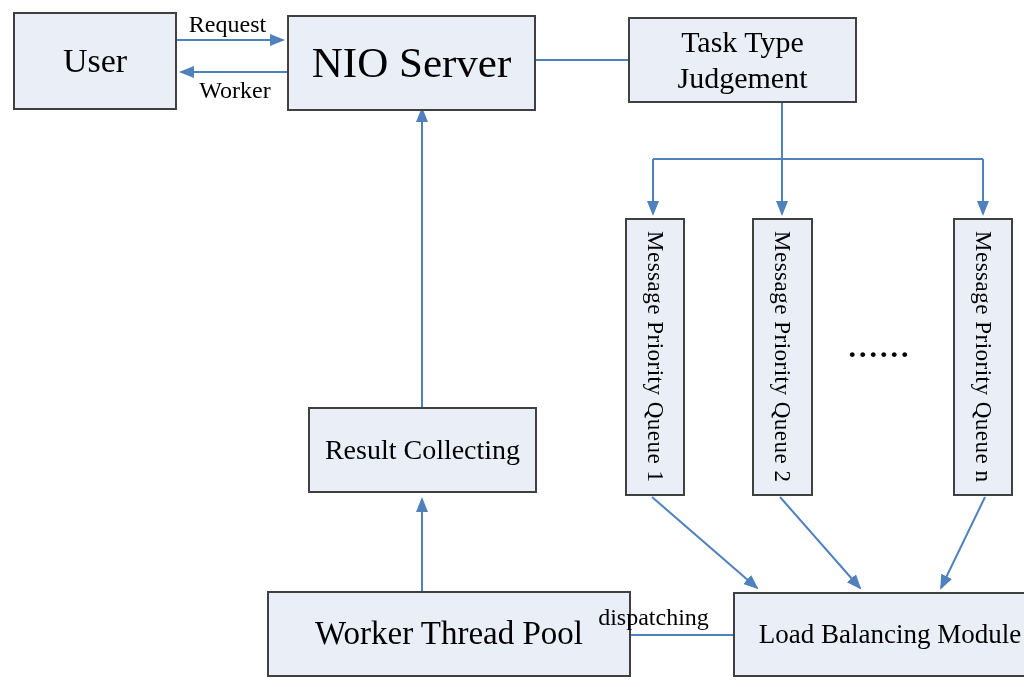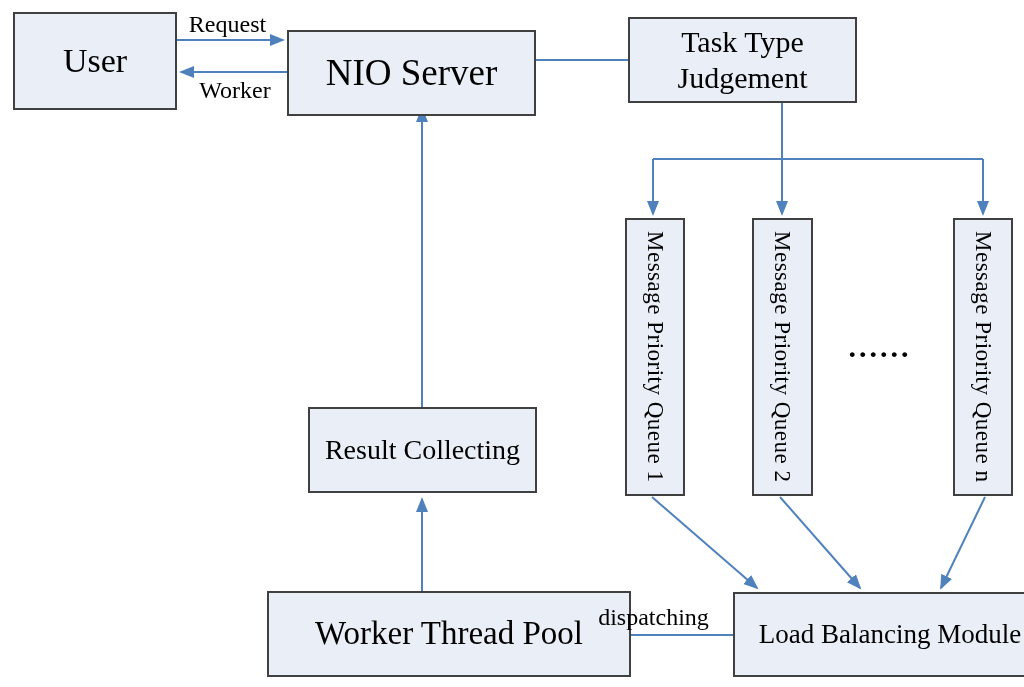"NIO Server" .node-nio { font-size: 37px -> 43px; height: 86px -> 96px; top: 30px -> 15px }
